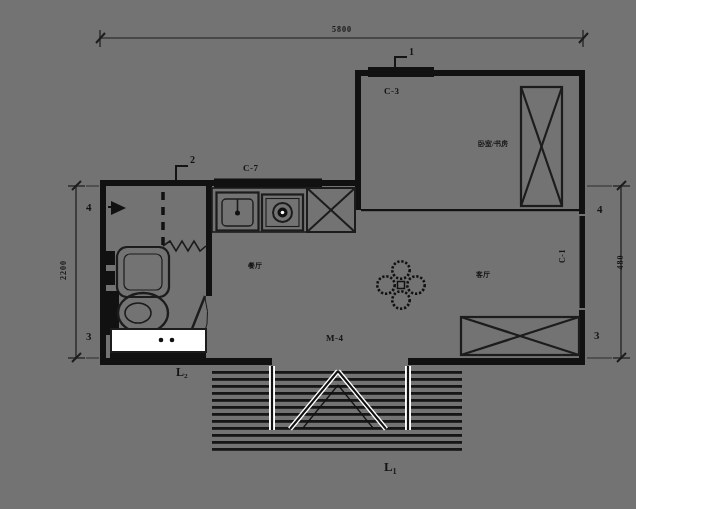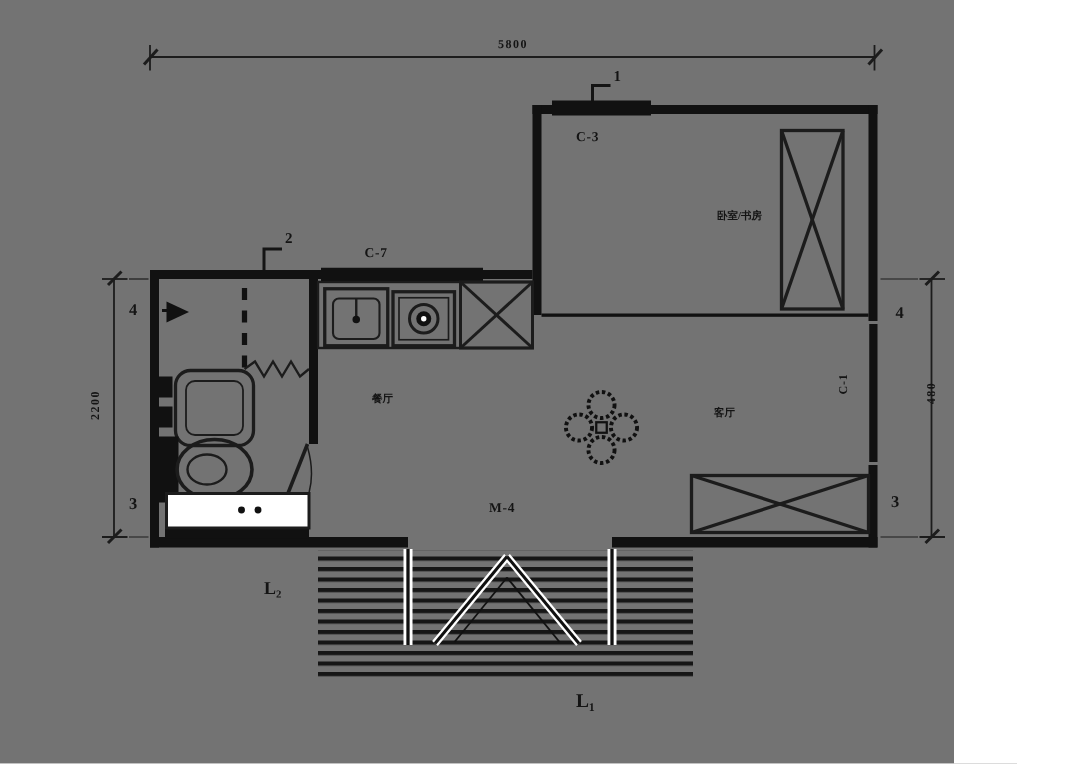"L₂" div.label { margin-top: 20px -> none }
